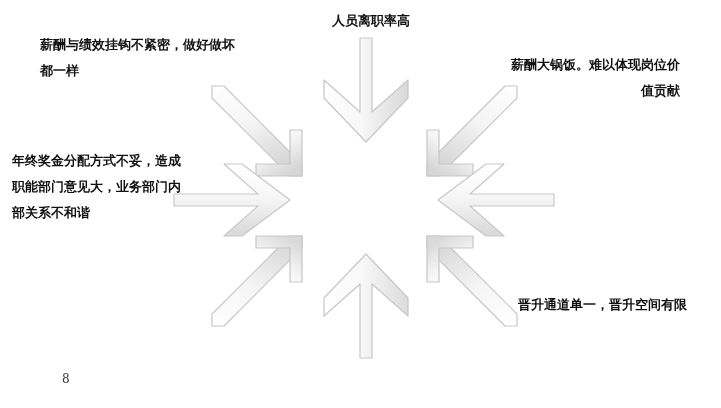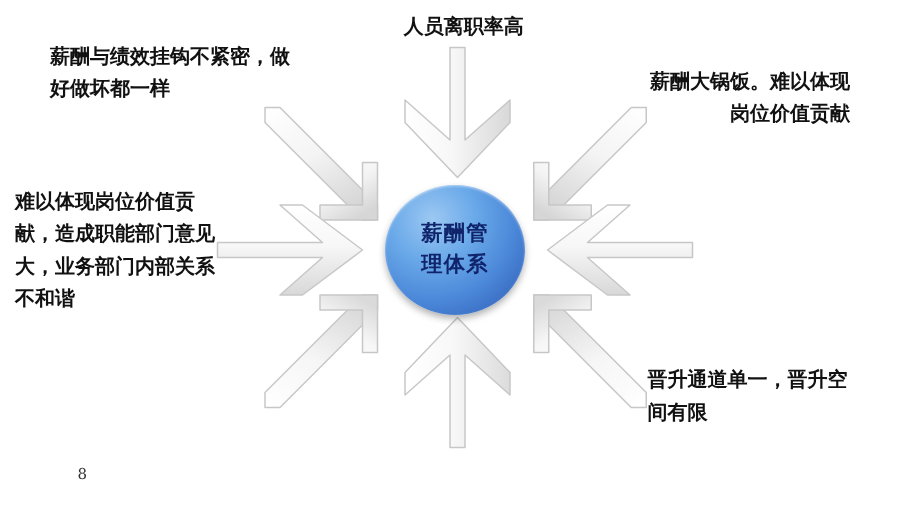"人员离职率高" .label { font-size: 16px -> 13px }
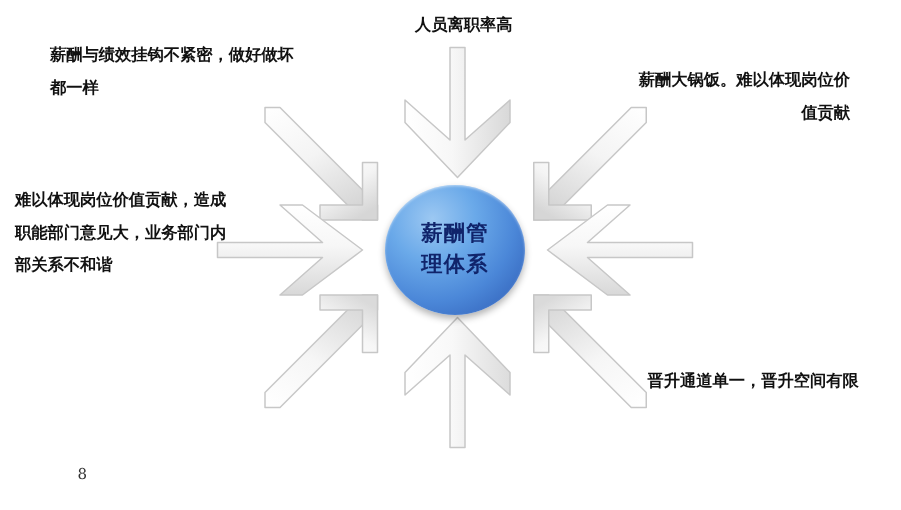"难以体现岗位价值贡献，造成职能部门意见大，业务部门内部关系不和谐" div.label { text: 难以体现岗位价值贡献 -> 年终奖金分配方式不妥 }
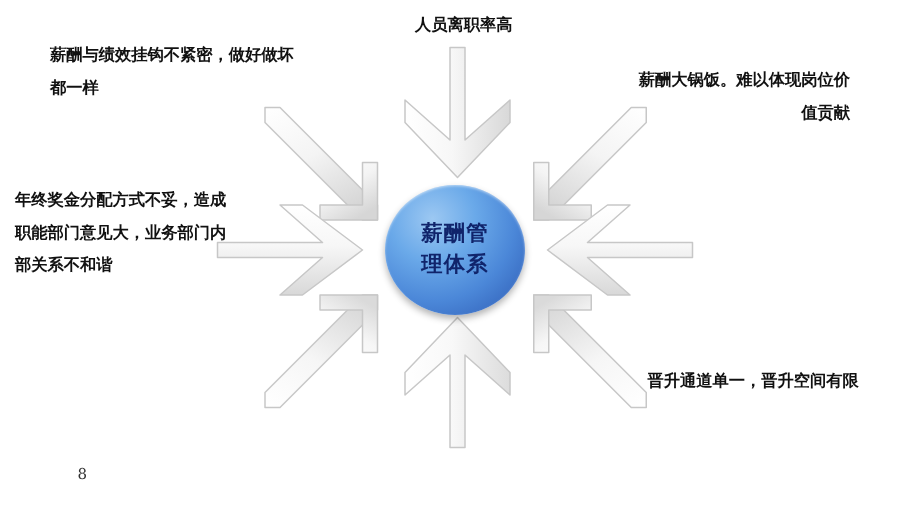"薪酬管" div.center-node { html: <div> <div>薪酬管</div> <div>理体系</div> </div> -> none }
